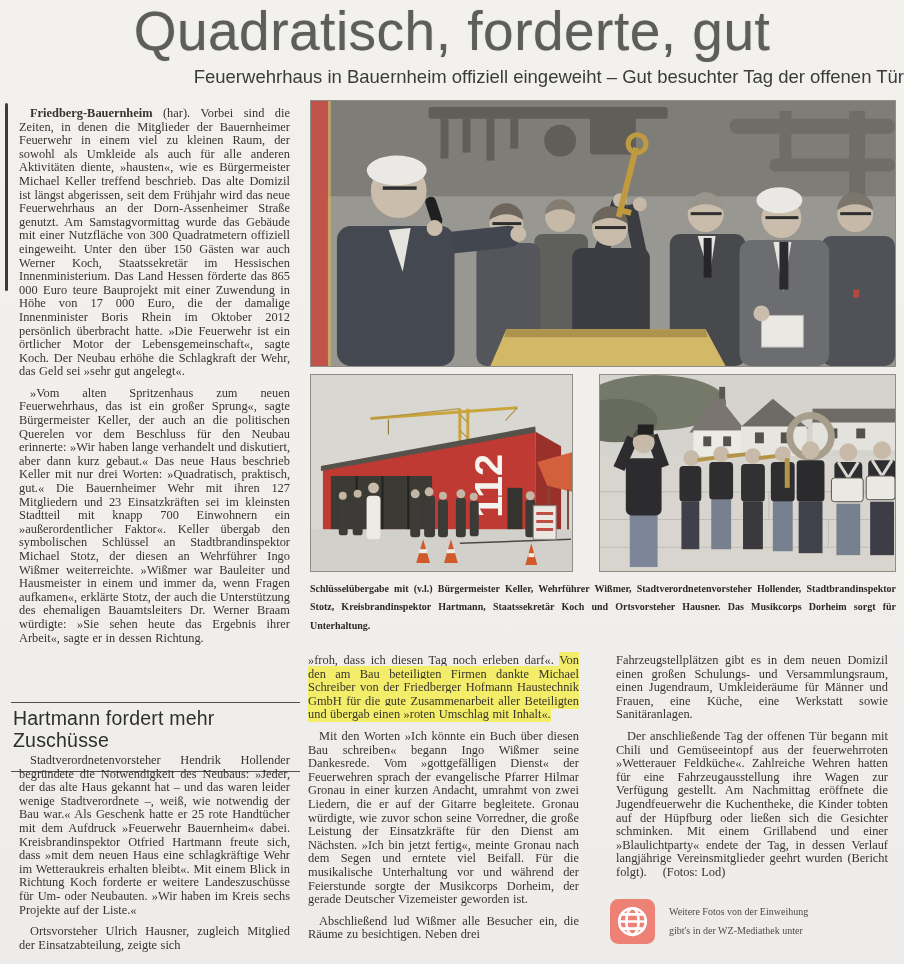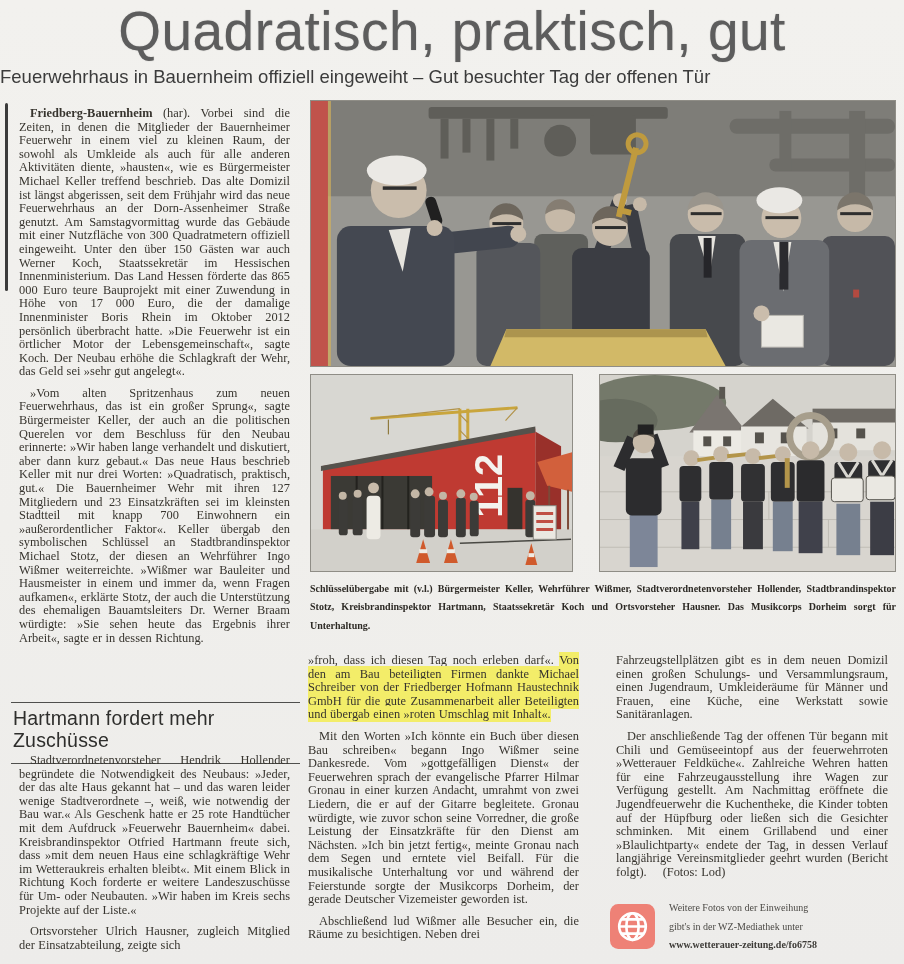"Quadratisch, praktisch, gut" h1.title { text: praktisch -> forderte }
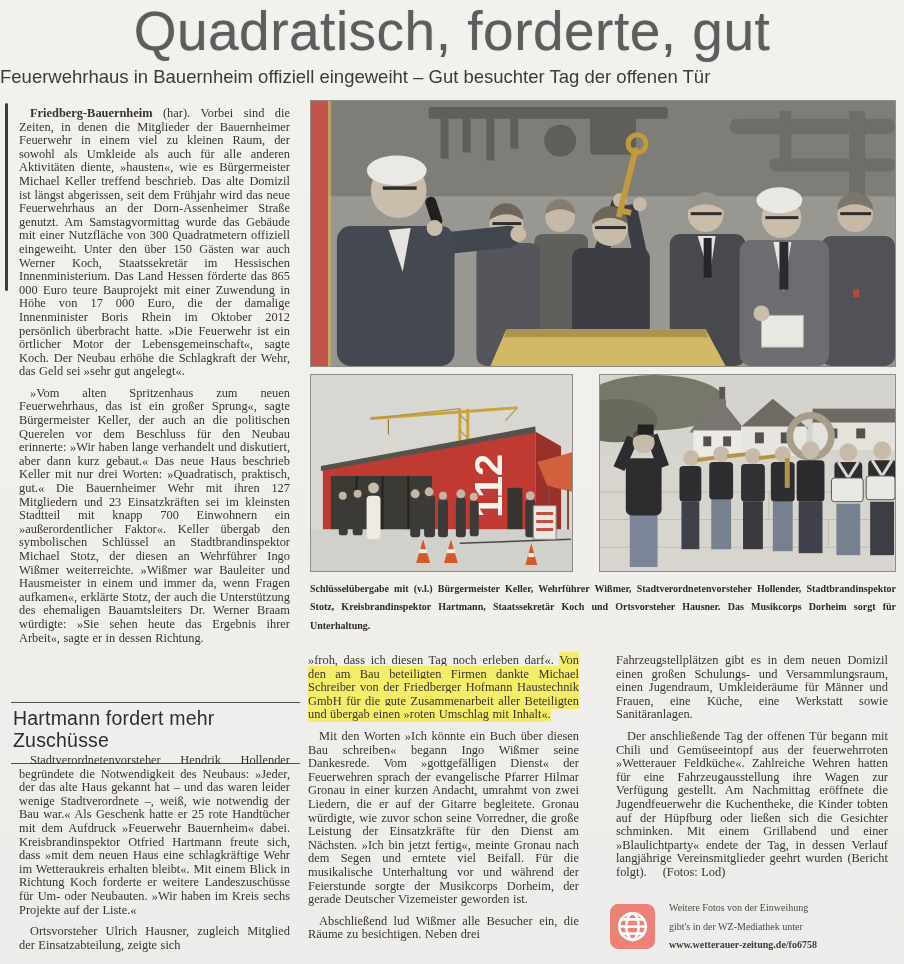"Feuerwehrhaus in Bauernheim offiziell" .subtitle { text-align: left -> right }
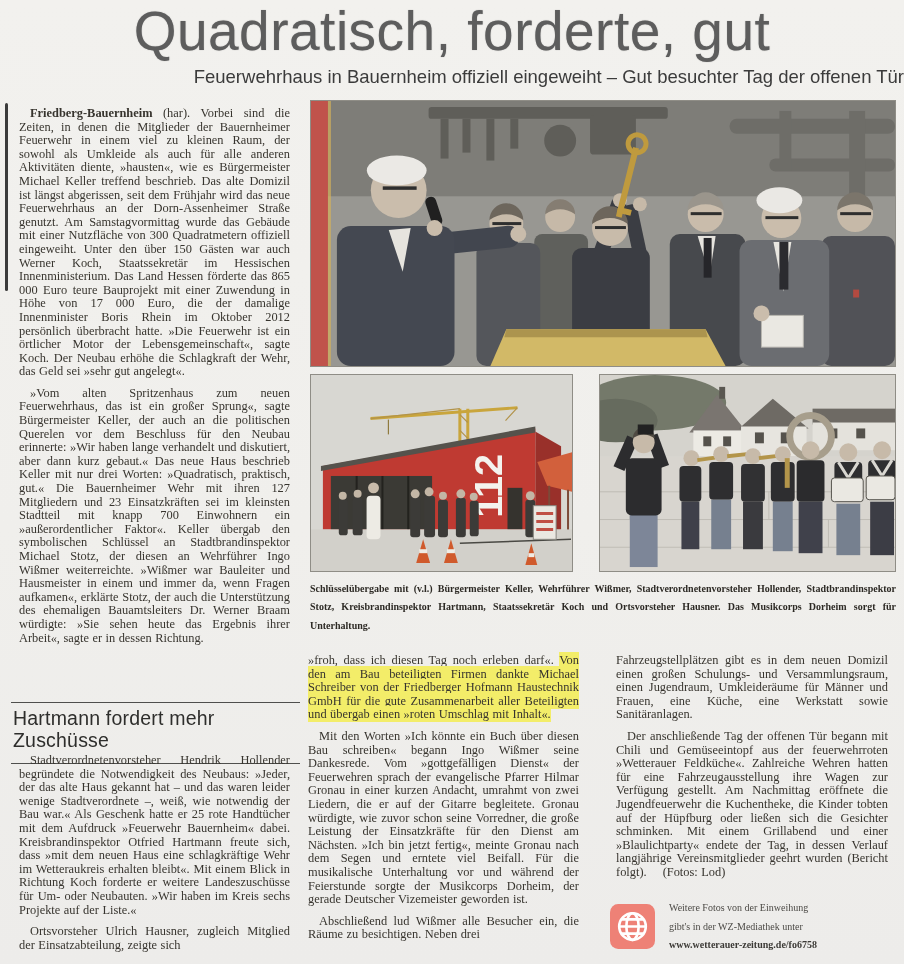"Hartmann fordert mehr Zuschüsse" .subhead-box { padding: 4px 0 12px 2px -> 4px 0 20px 2px }
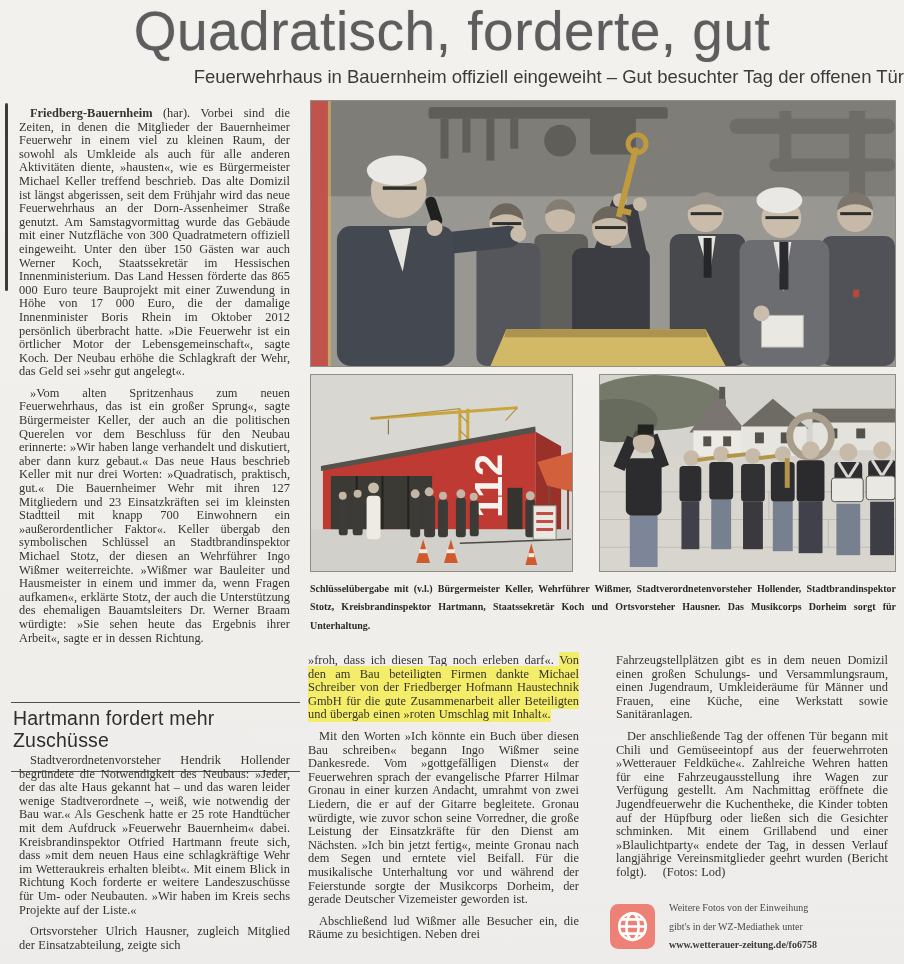"www.wetterauer-zeitung.de/fo6758" div.mediathek-url { html: <div>www.wetterauer-zeitung.de/fo6758</div> -> none }
